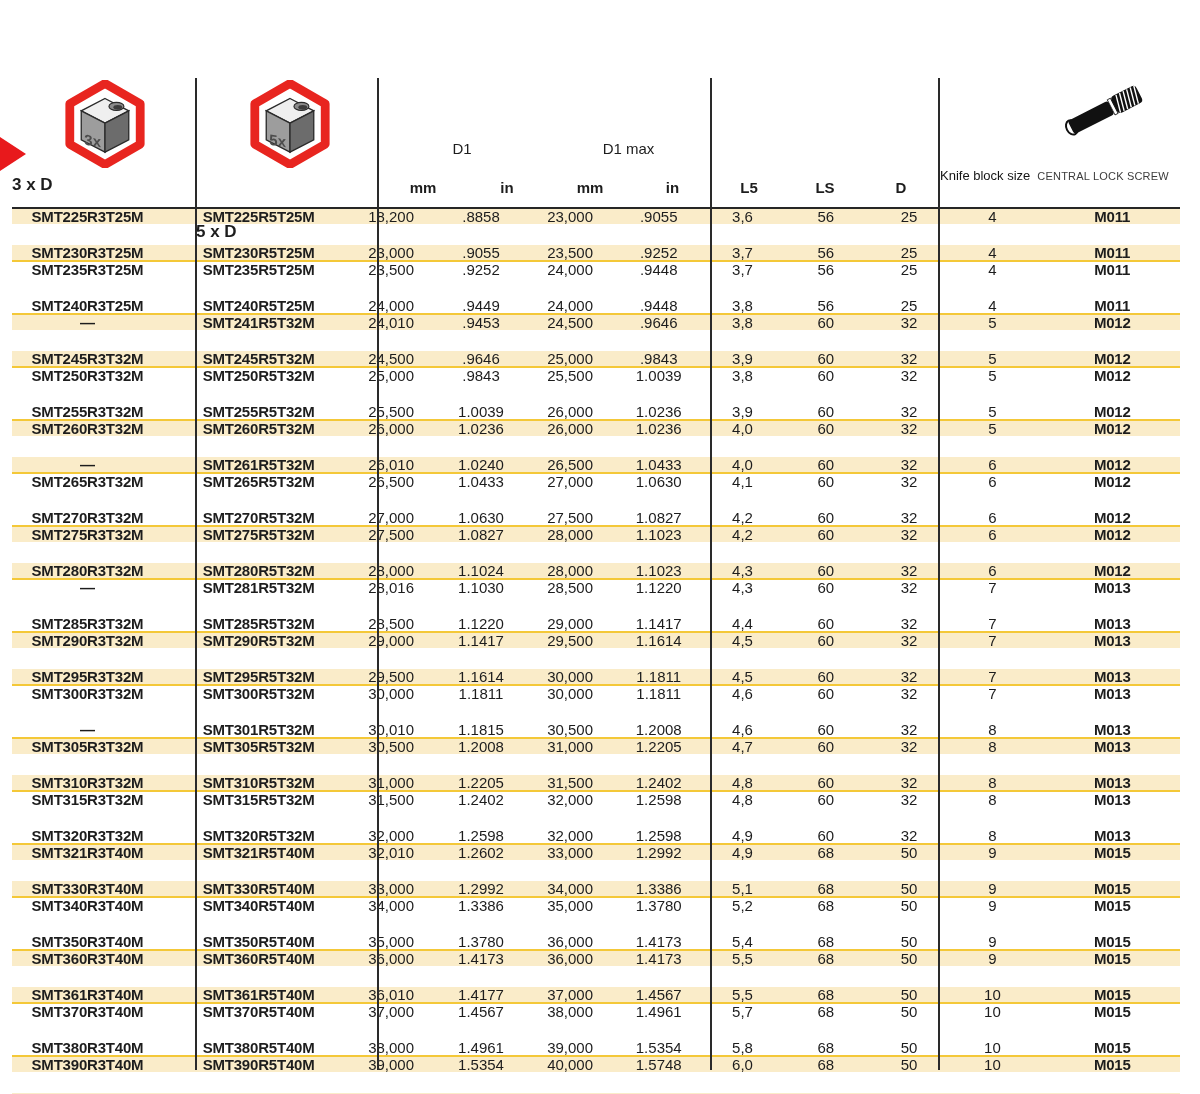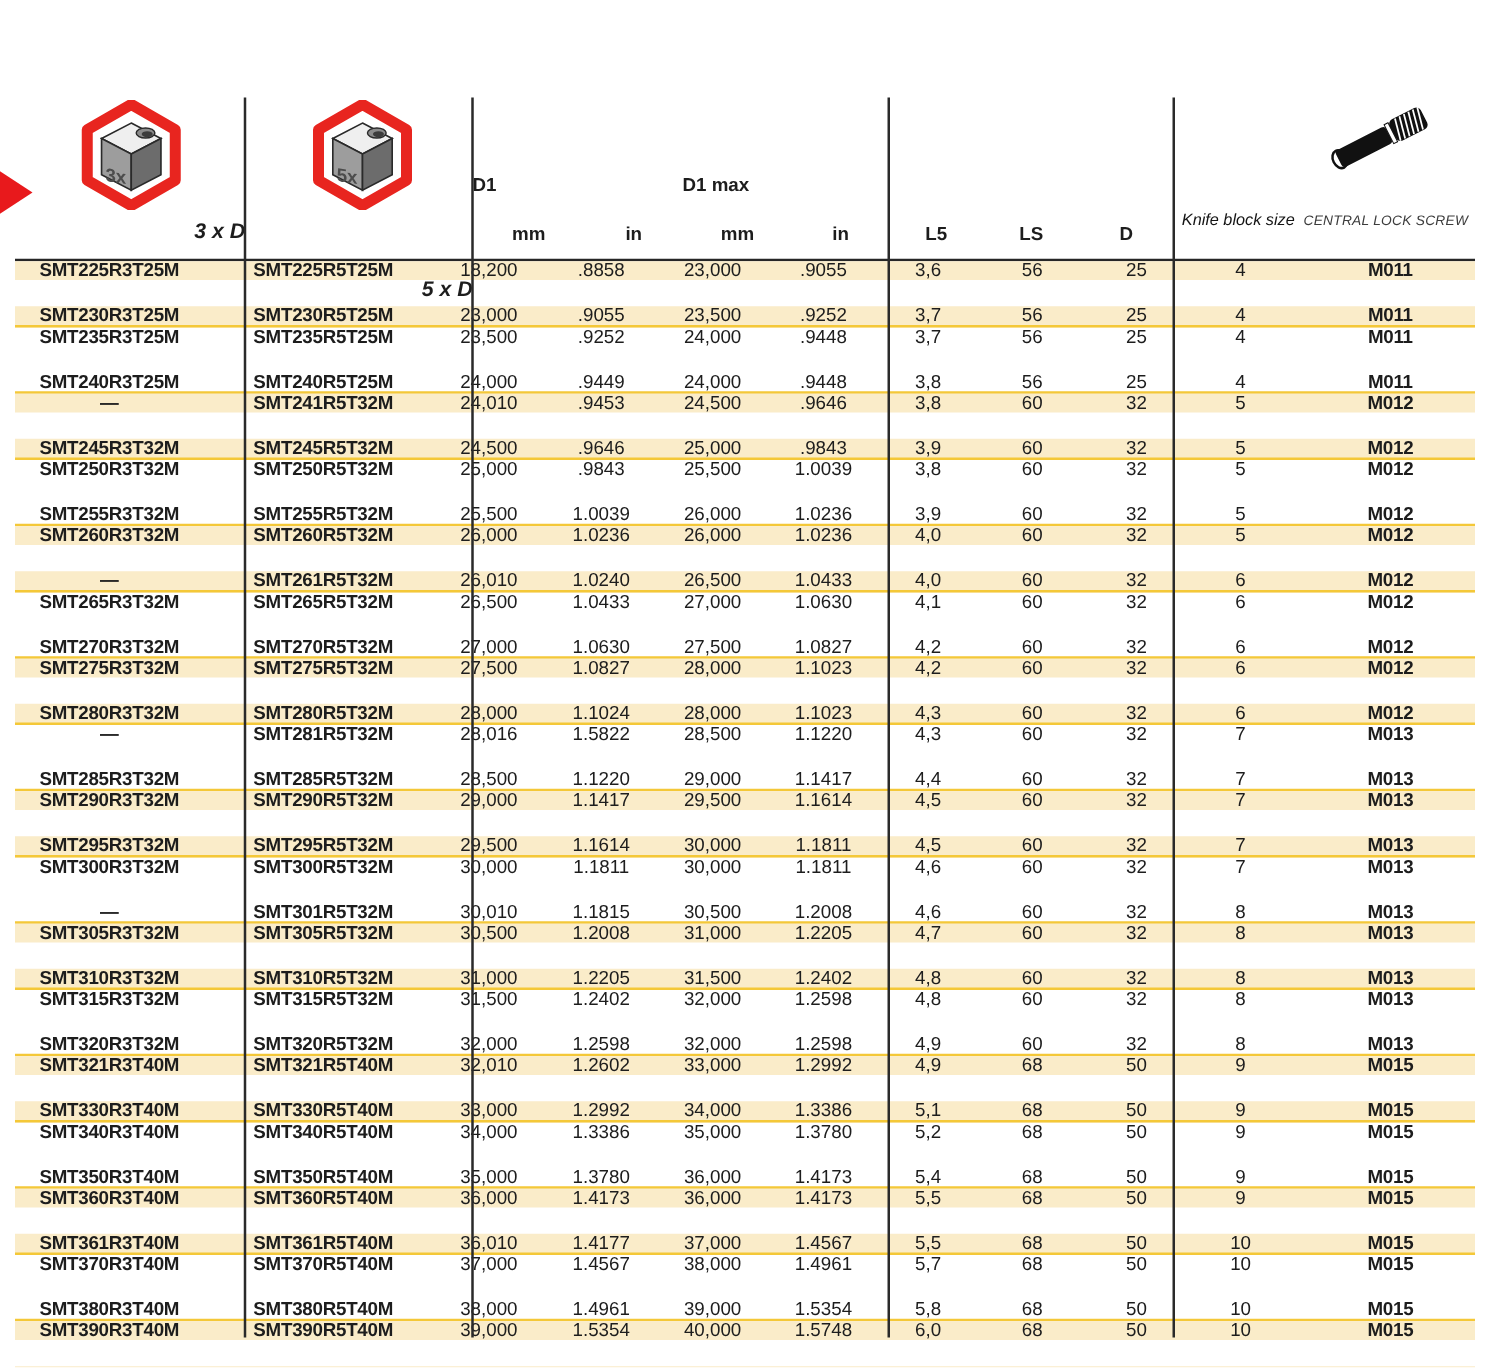"D1" .grp-label { font-weight: bold -> normal; text-align: left -> center }
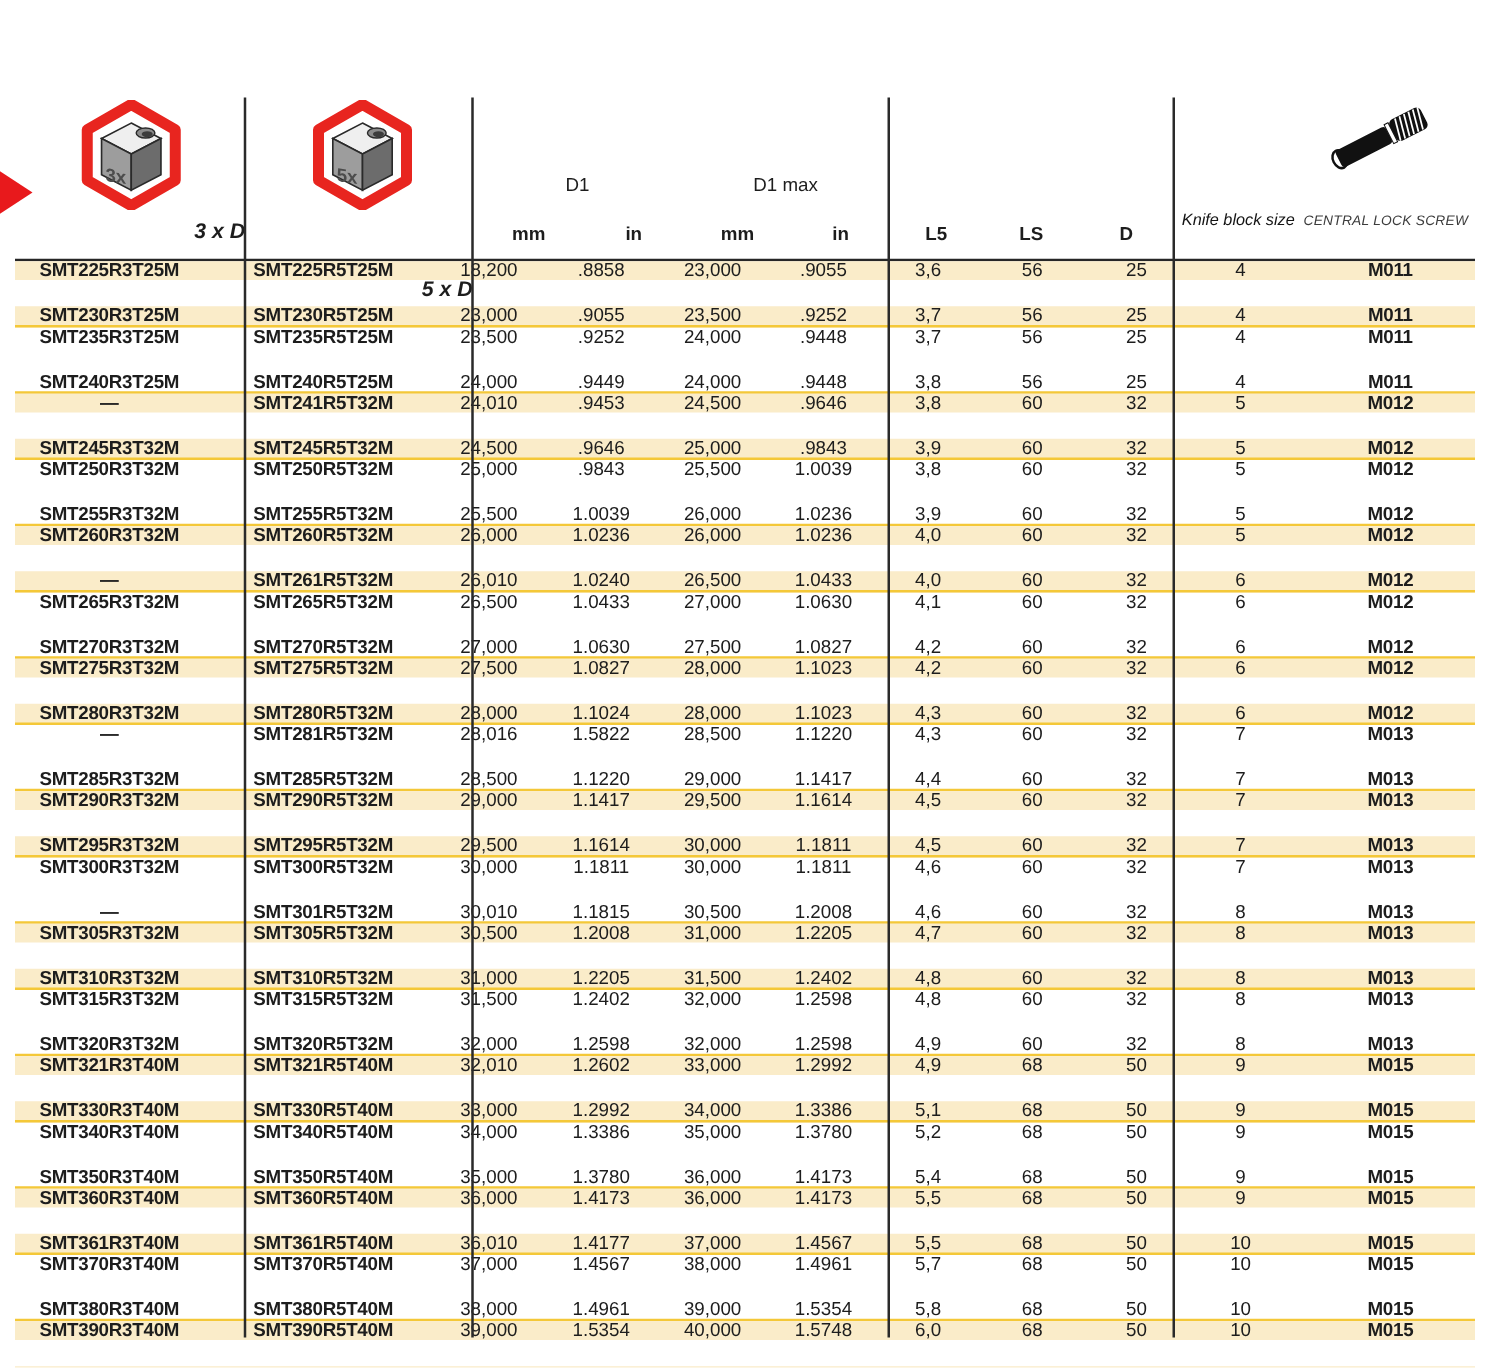"3 x D" .col-label { font-style: italic -> none; text-align: right -> left }
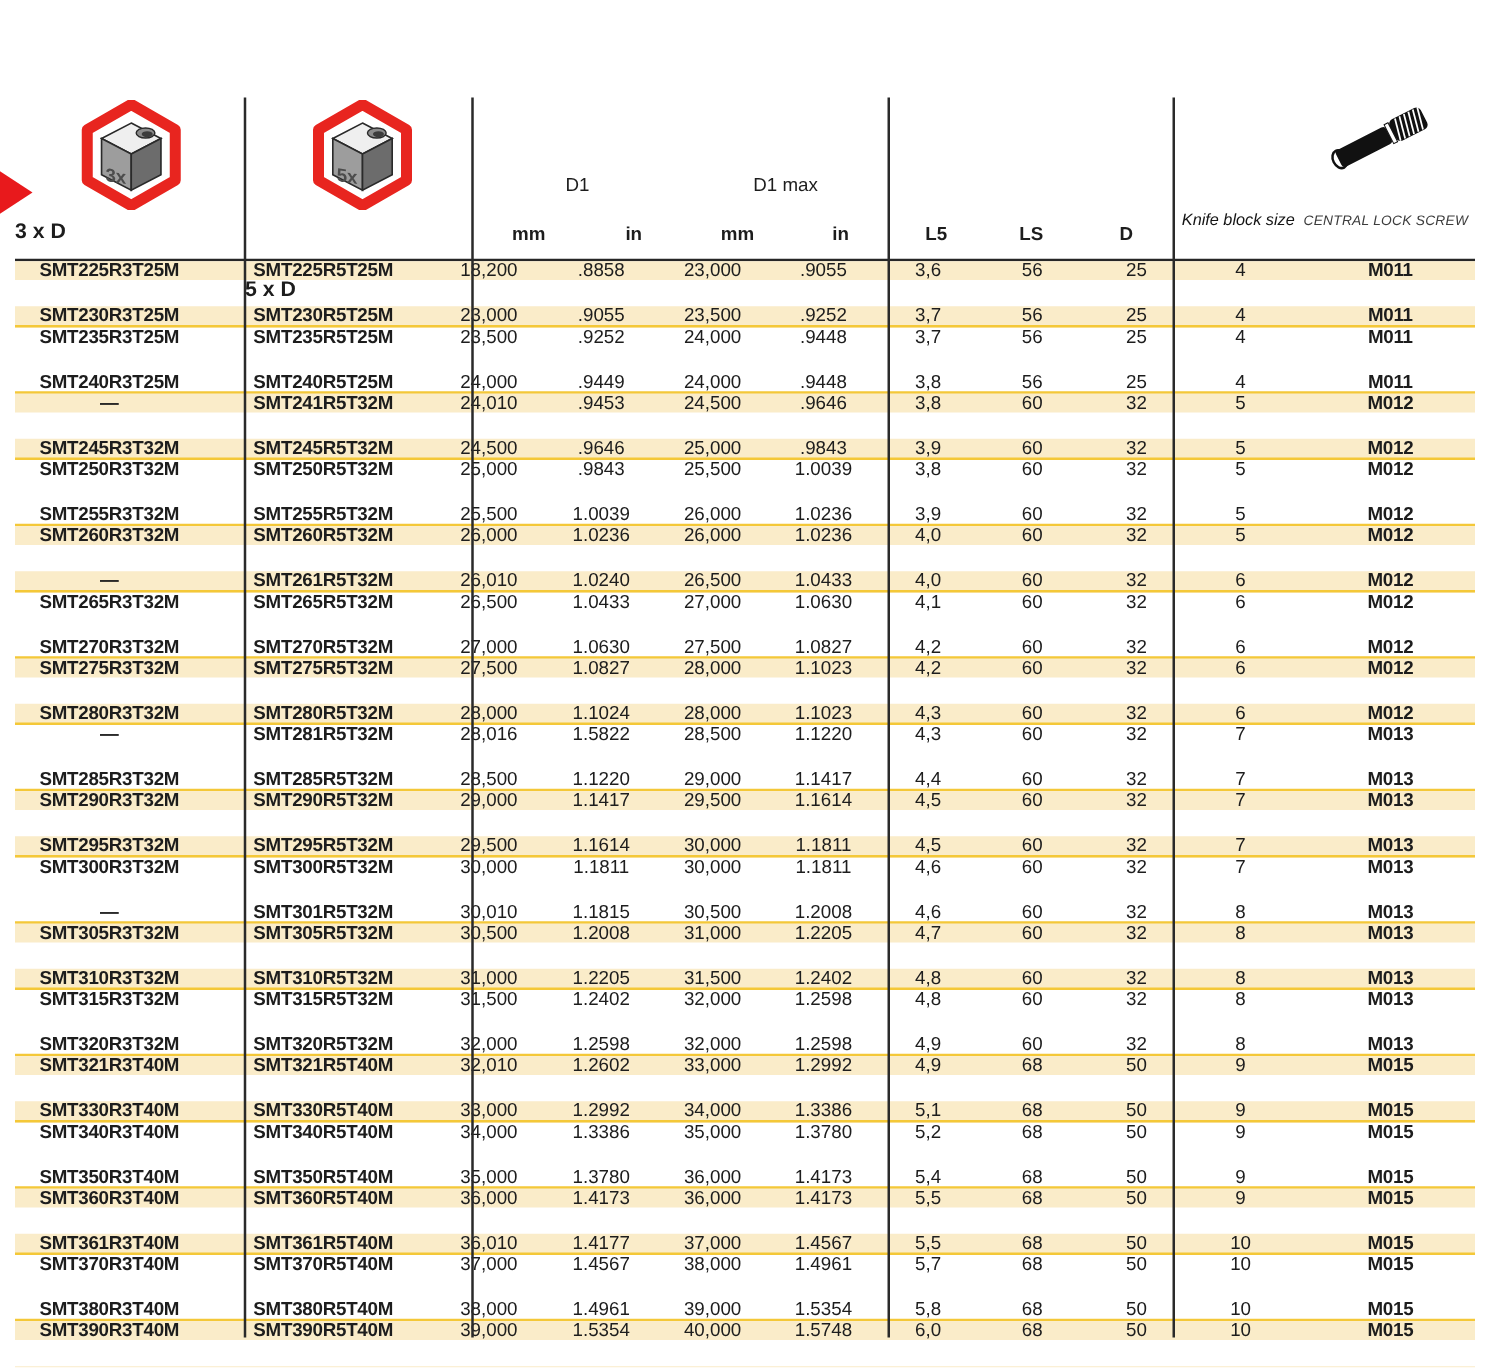"Knife block size" .knife-line { font-style: italic -> none; justify-content: center -> flex-start }
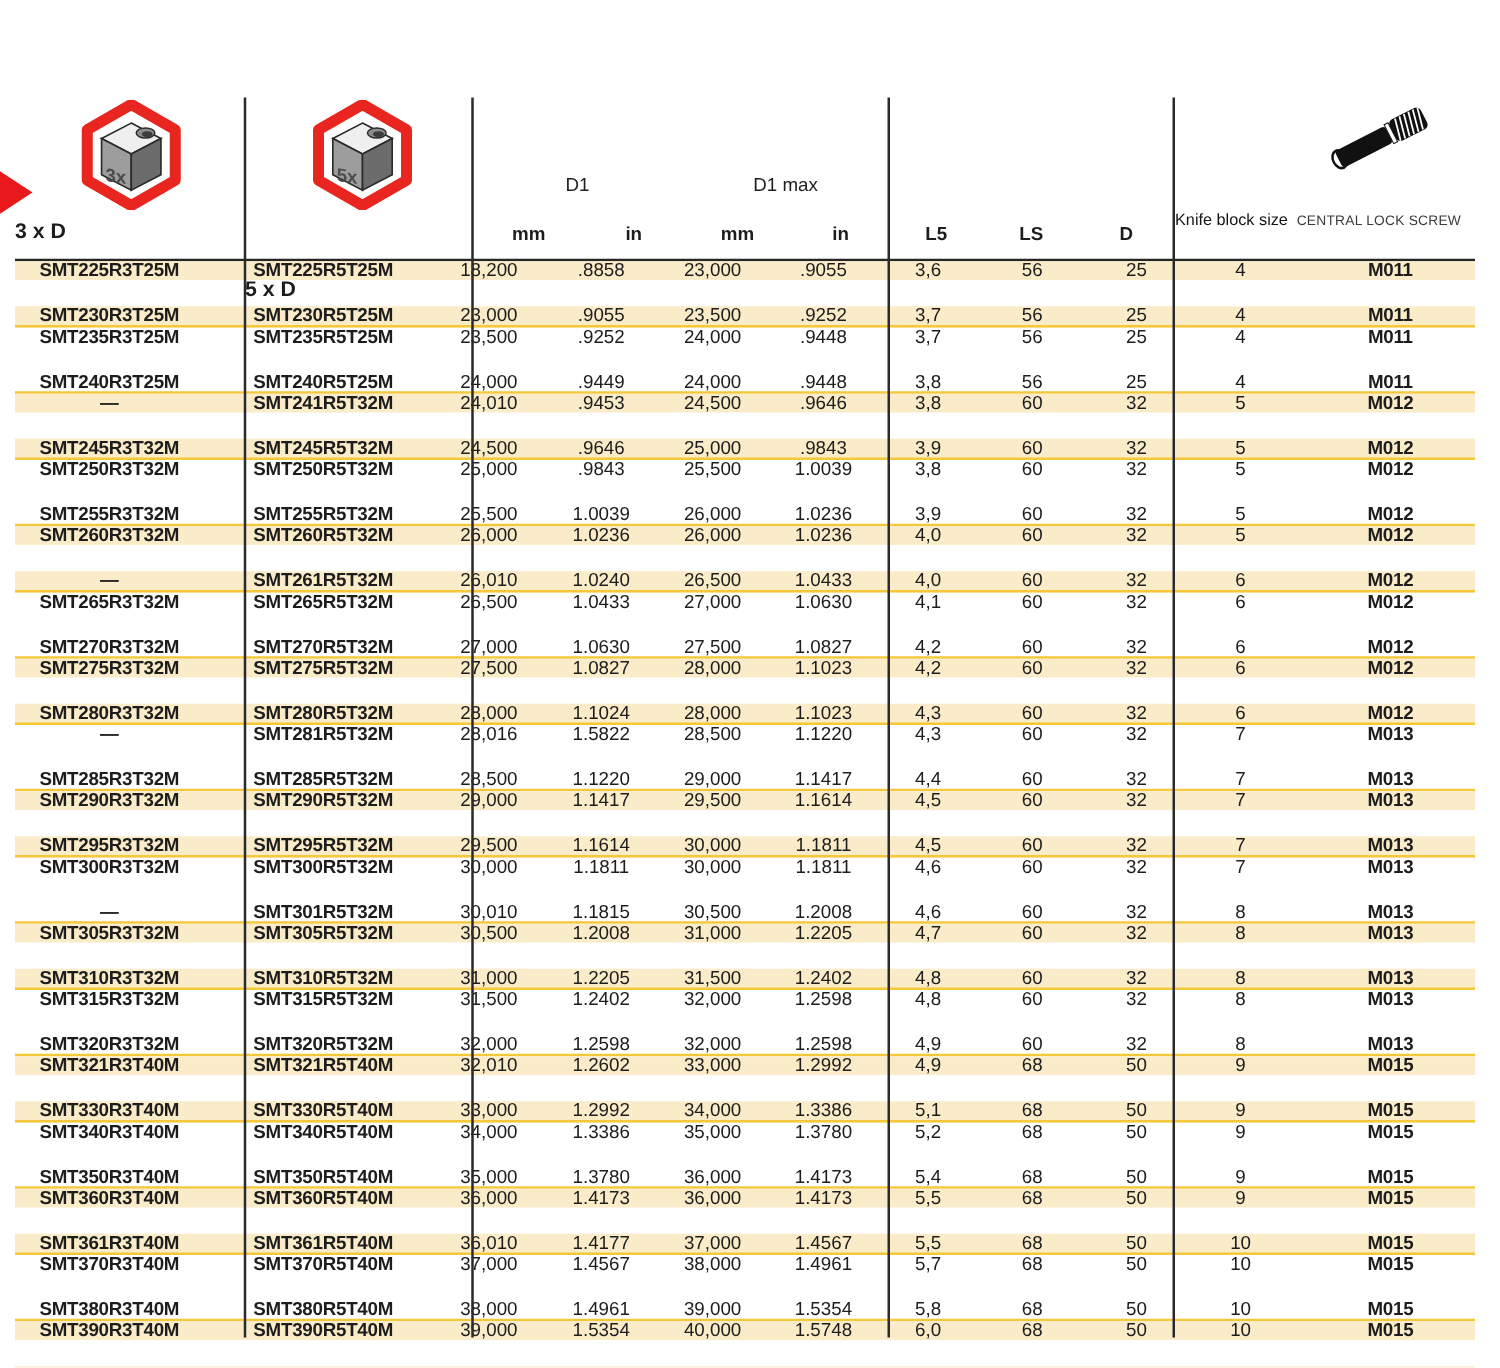"1.5822" span.cell { text: 1.5822 -> 1.1030 }
